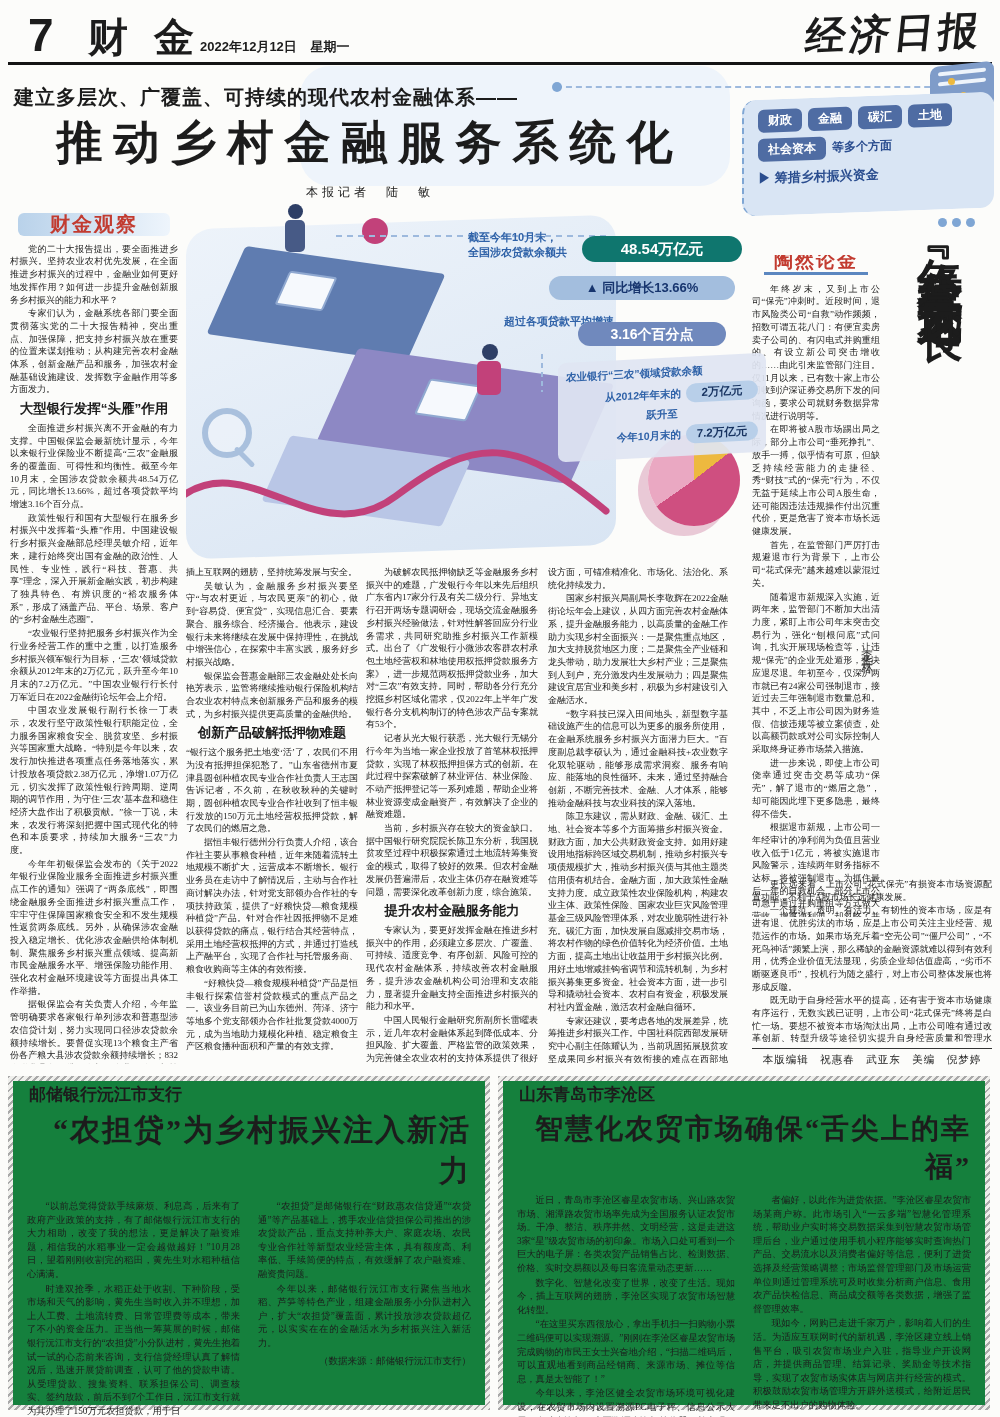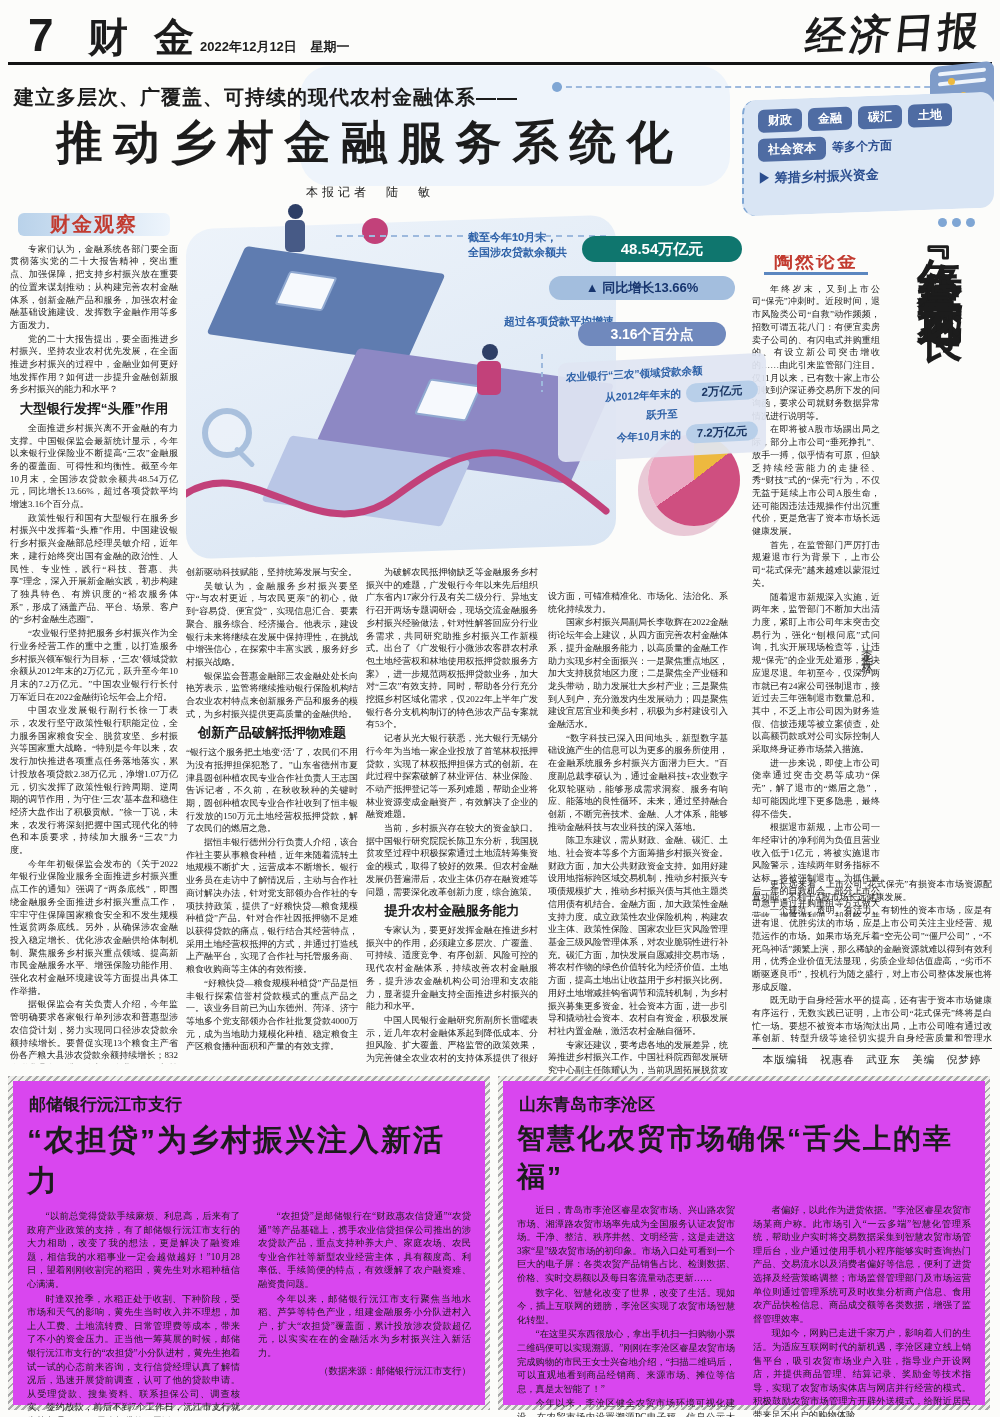"专家们认为，金融系统各部门要全面贯彻落实党的二十大报告精神，突出重点、加强保障，" p.para { order: before "党的二十大报告提出，要全面推进乡村振兴。坚持农业农村优先发展，在全面推进乡村振兴" -> after "党的二十大报告提出，要全面推进乡村振兴。坚持农业农村优先发展，在全面推进乡村振兴" }
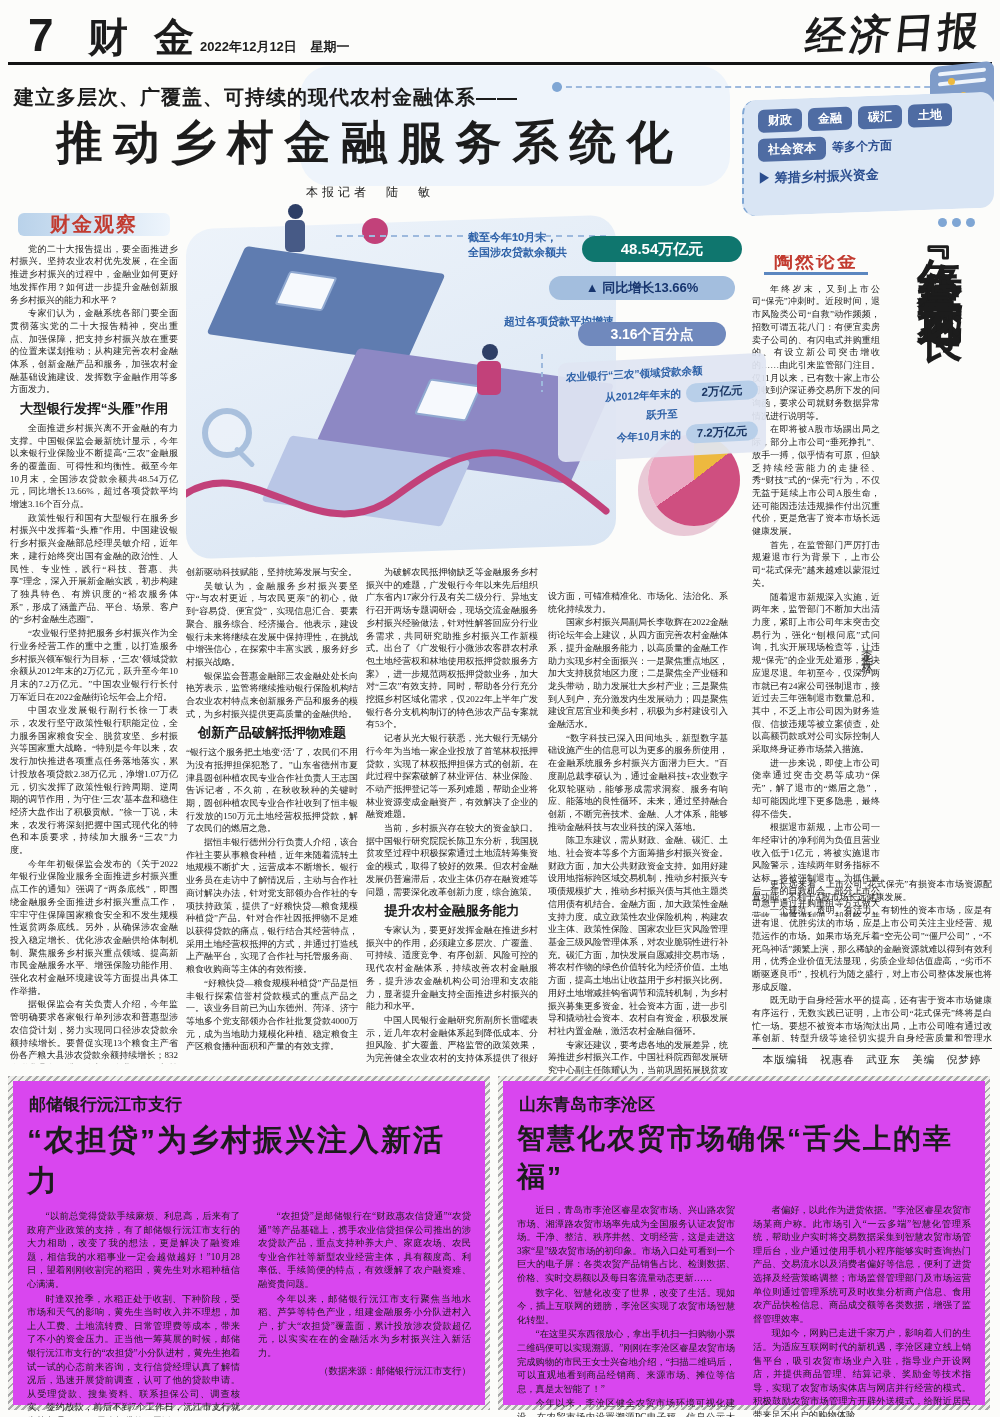"创新驱动科技赋能，坚持统筹发展与安全。" p.para { text: 创新驱动科技赋能 -> 插上互联网的翅膀 }
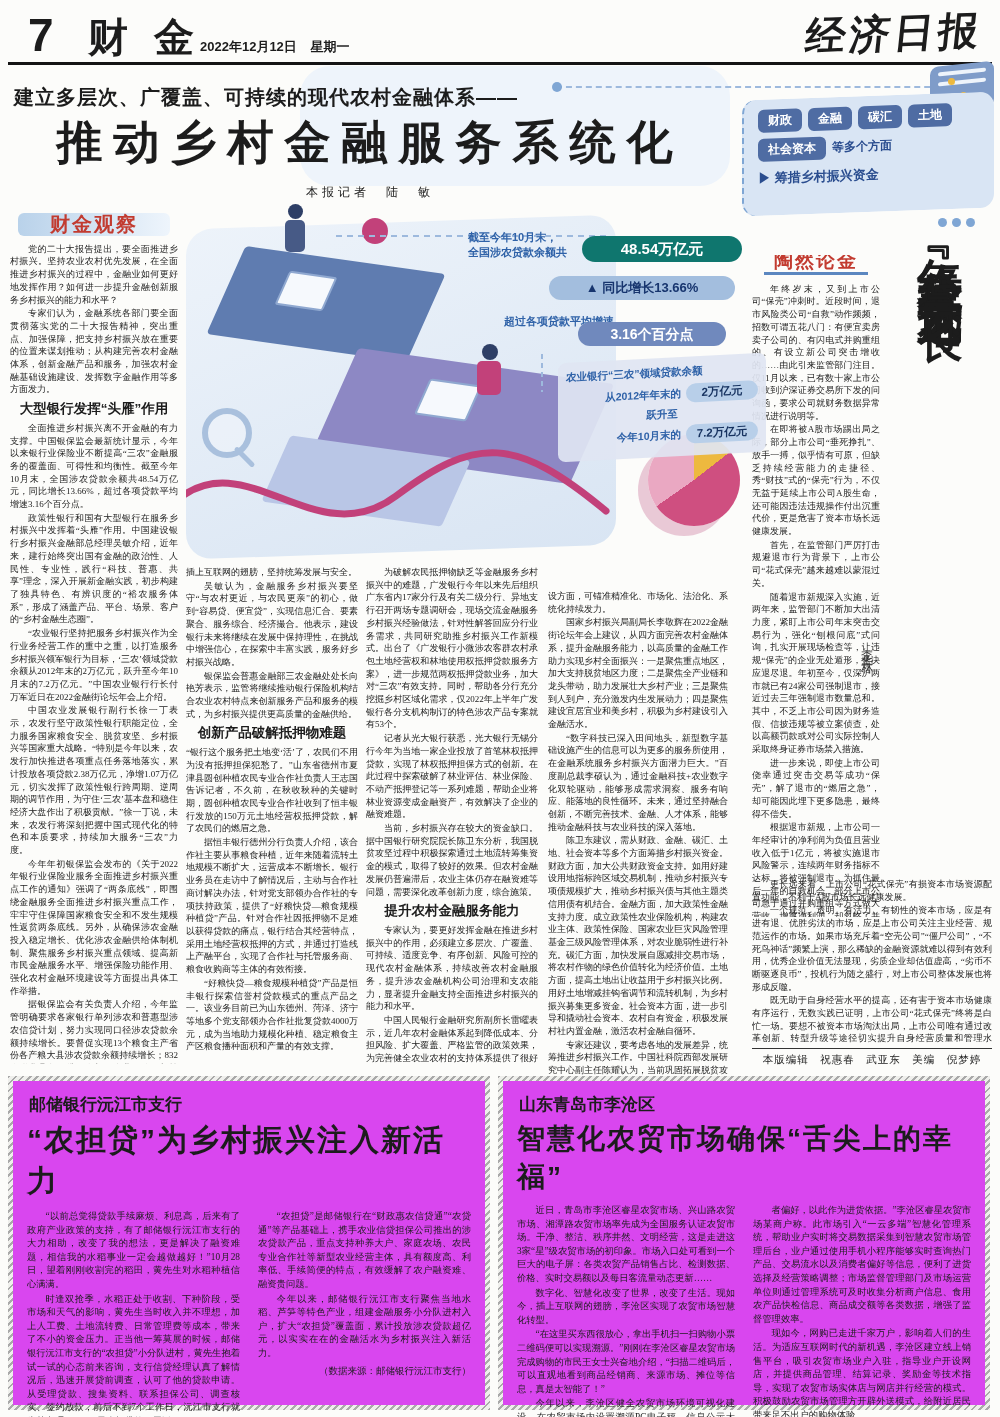"设方面，可锚准精准化、市场化、法治化、系统化持续发力。" div.abs { margin-top: 24px -> none }
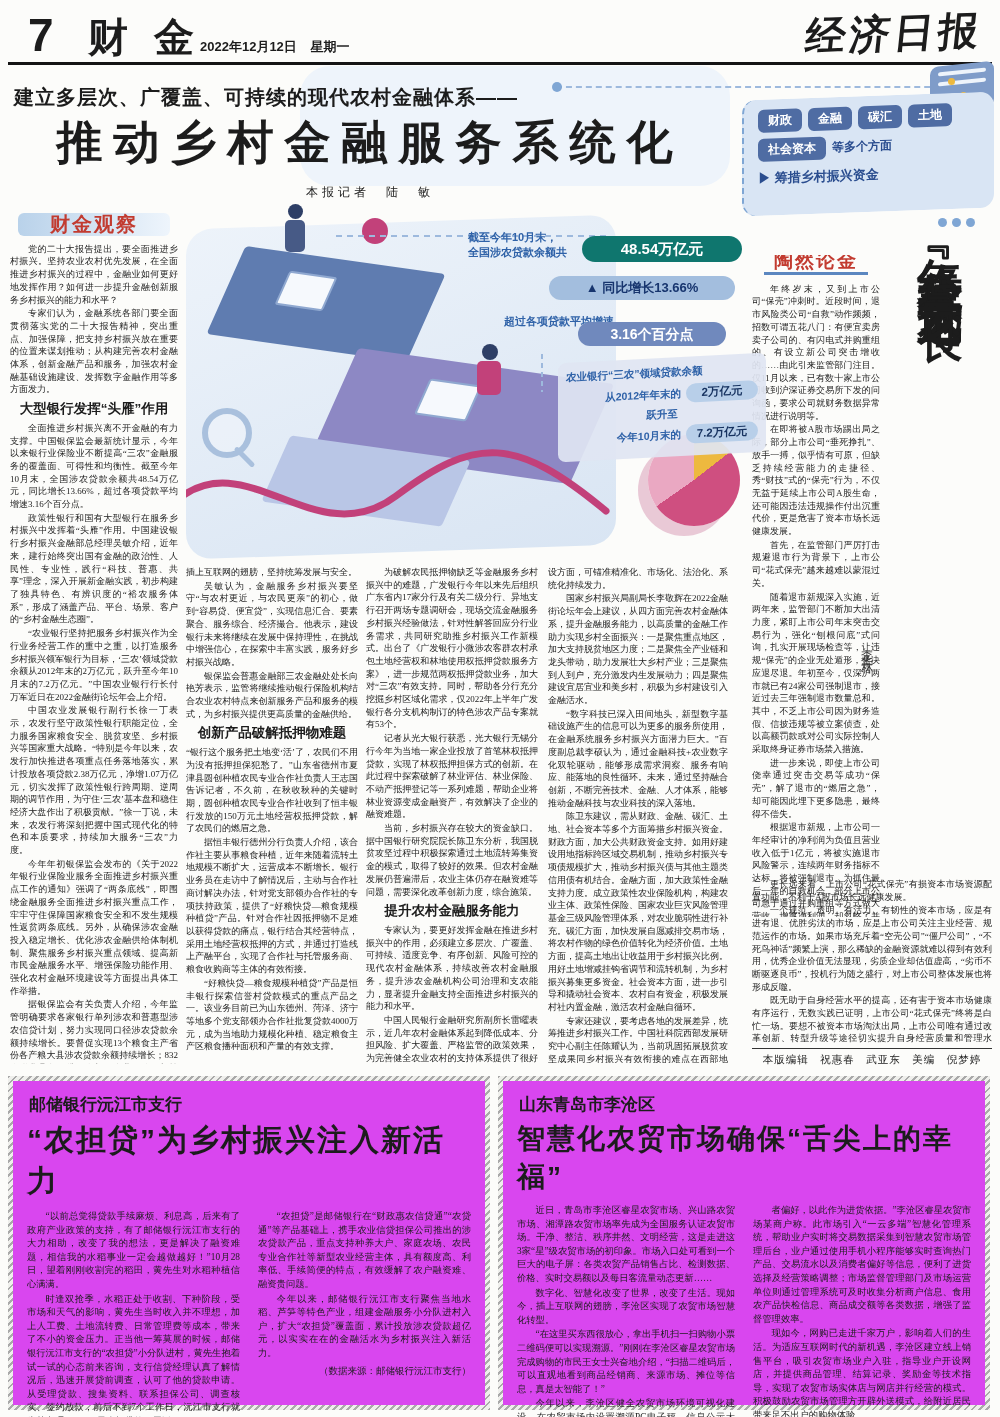"邮储银行沅江市支行" .ad-box { background: #d946ef -> #15803d; padding: 10px 14px -> 0 14px }
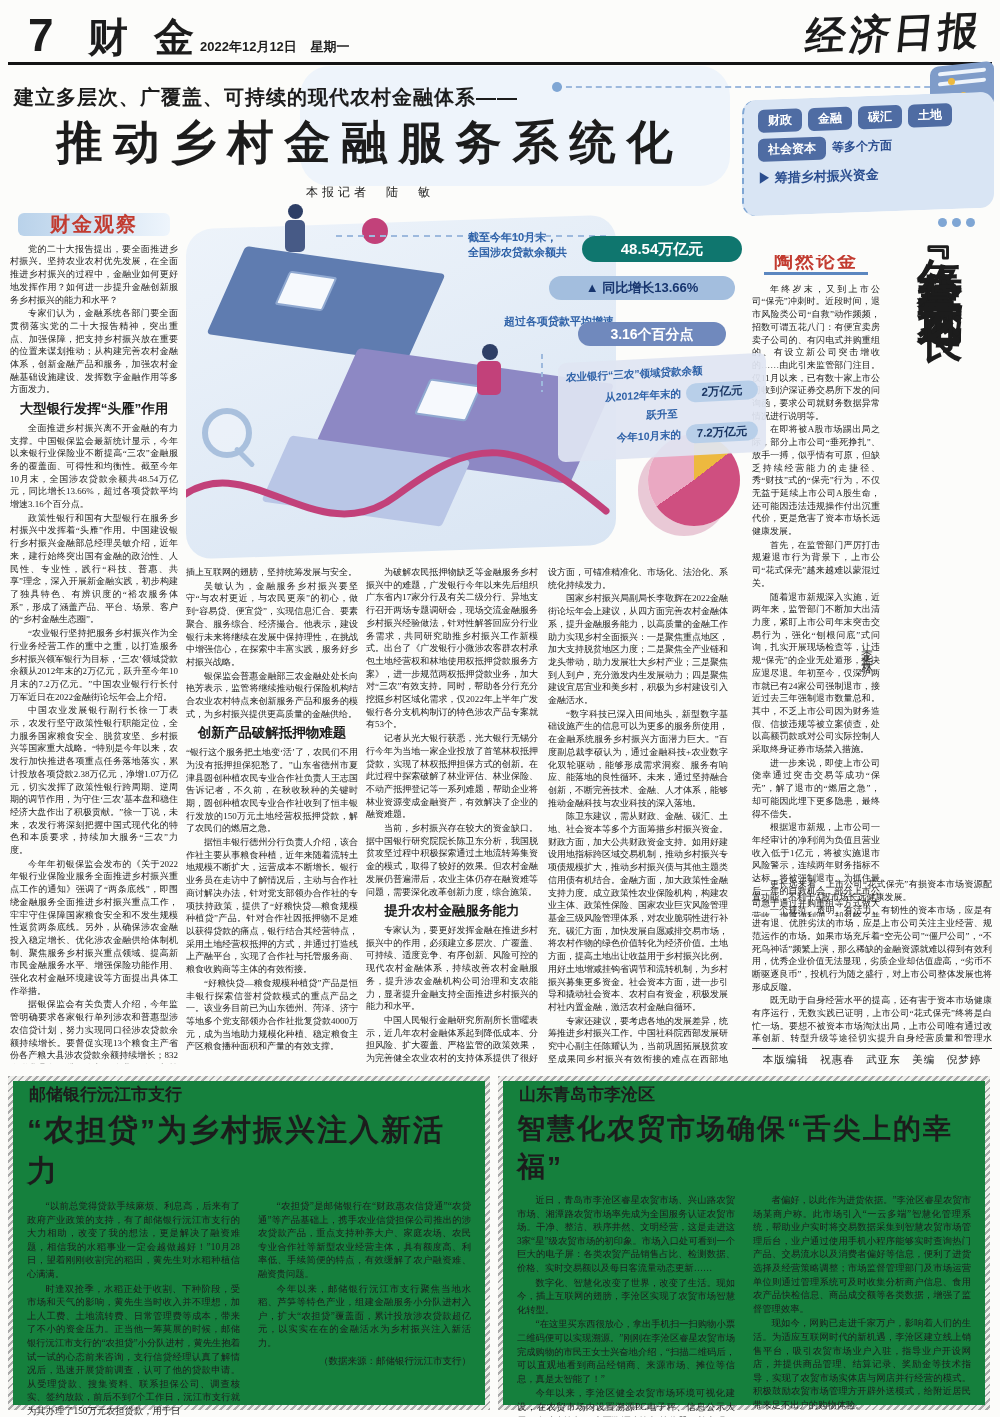"“农担贷”为乡村振兴注入新活力" .ad-headline { font-family: Liberation Sans, sans-serif -> Liberation Serif, serif; text-align: left -> right }
